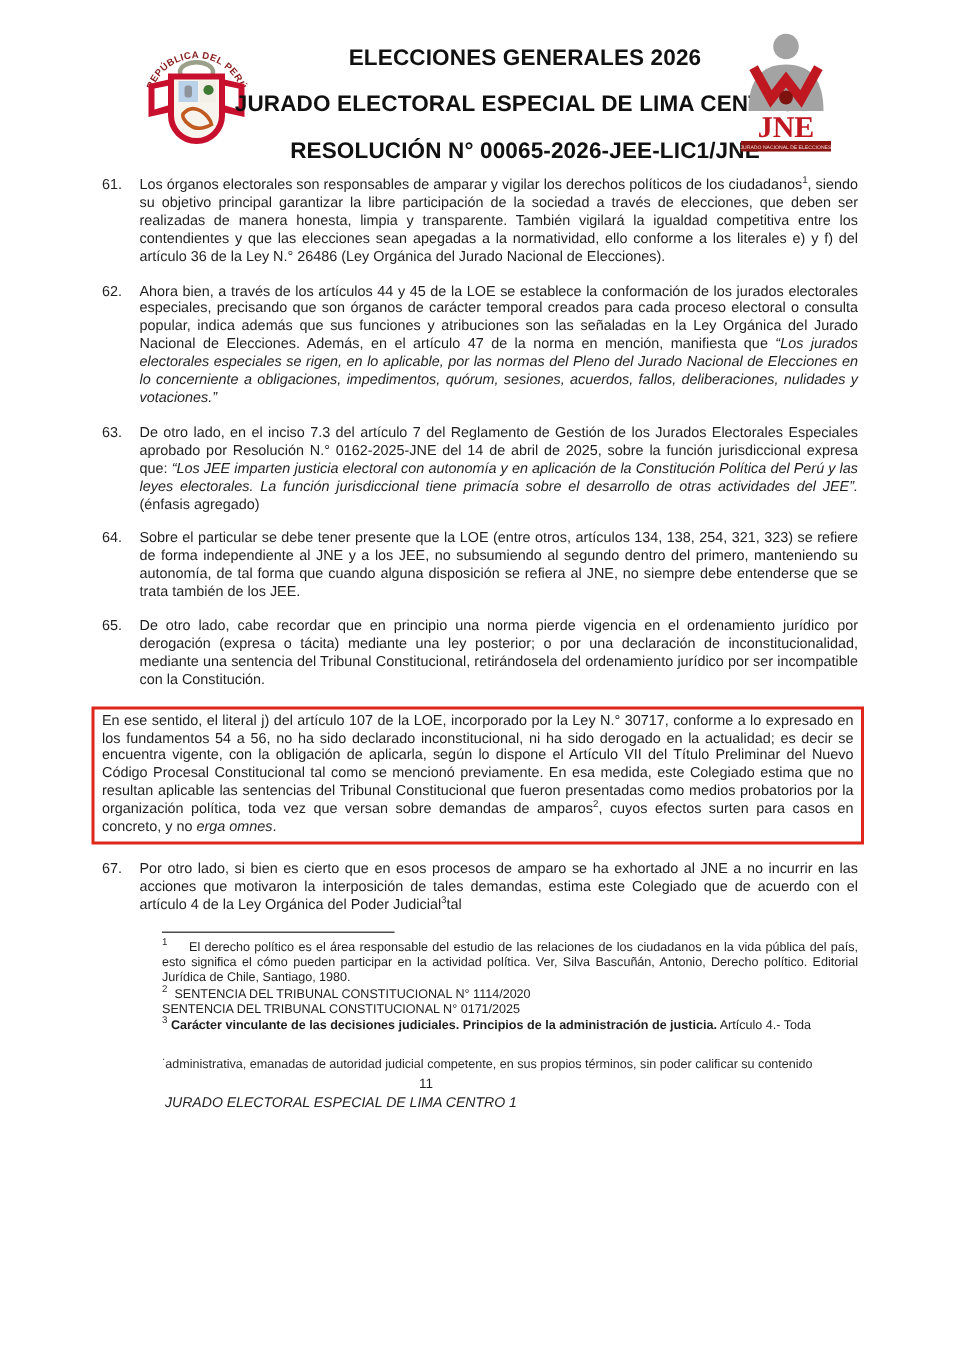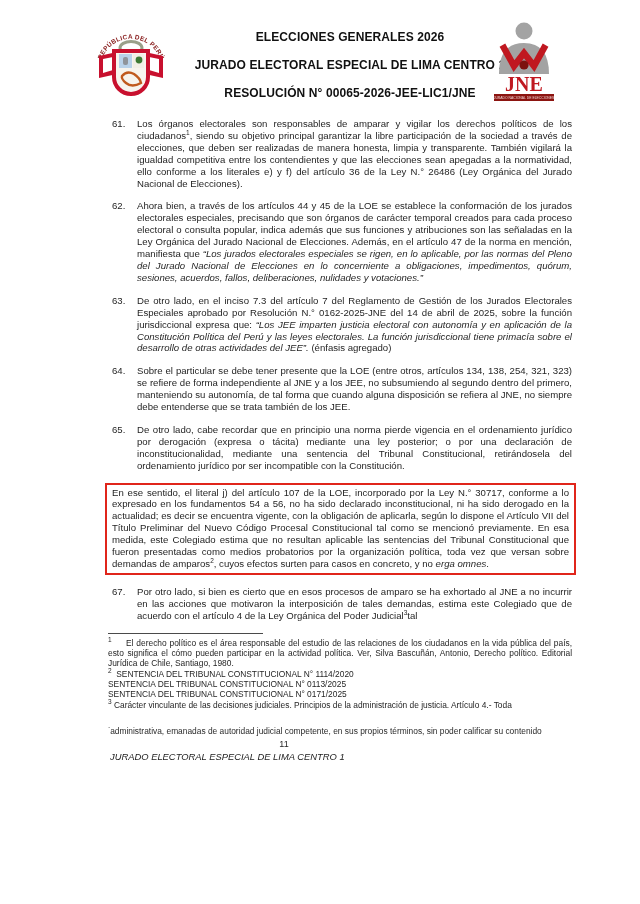"ELECCIONES GENERALES 2026" .titles .t-line { font-size: 12px -> 15px }
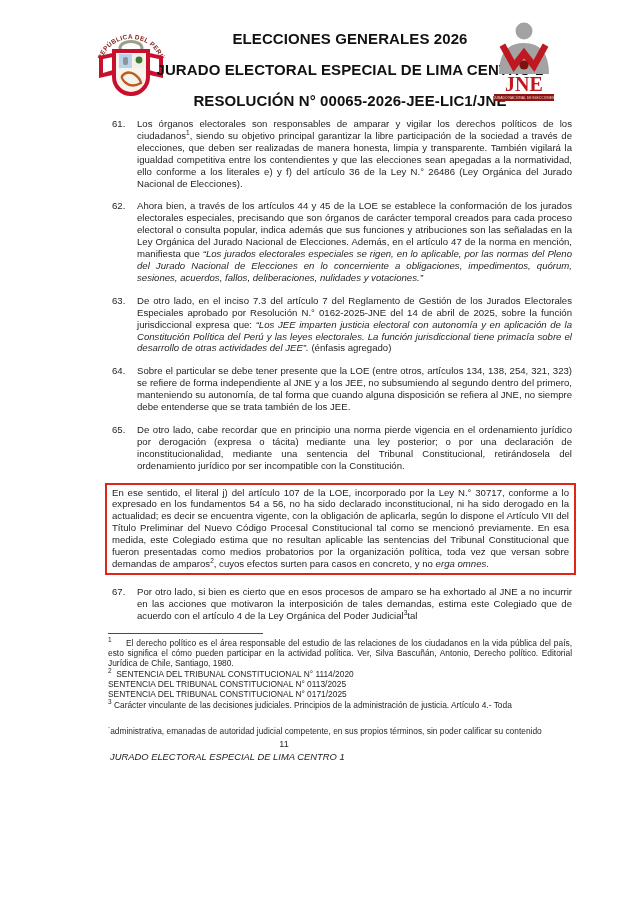"61." .content { margin: 2px 68px 0 112px -> 2px 68px 0 68px }
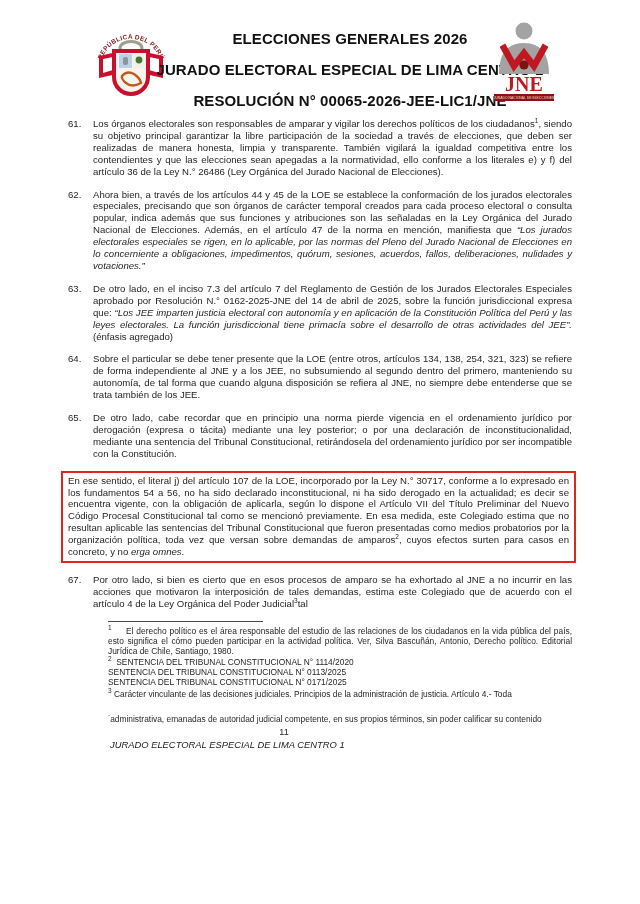"SENTENCIA DEL TRIBUNAL CONSTITUCIONAL N° 0113/2025" div.fn-line { html: <div>SENTENCIA DEL TRIBUNAL CONSTITUCIONAL N° 0113/2025</div> -> none }
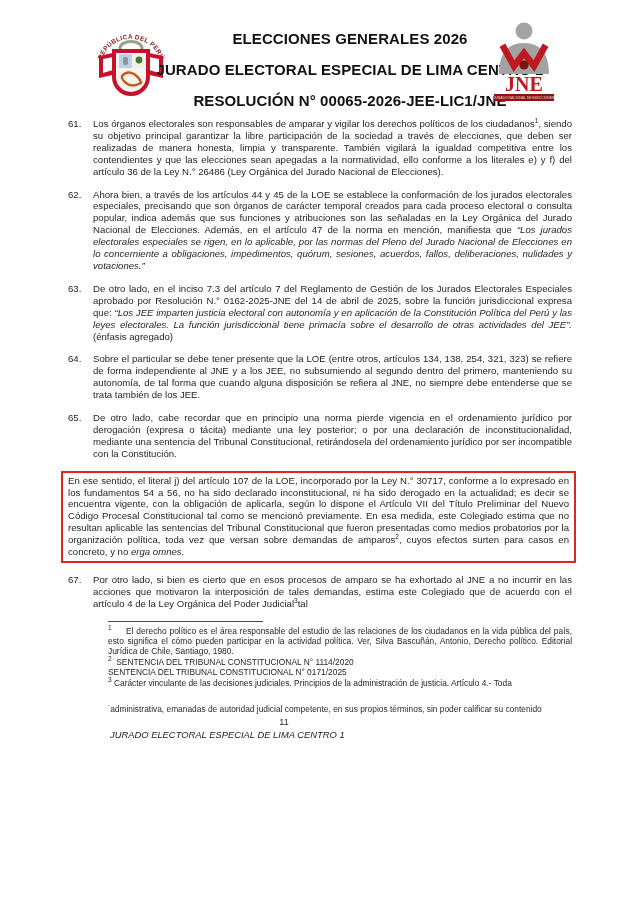"Carácter vinculante de las decisiones" .seg-b { font-weight: normal -> bold }
